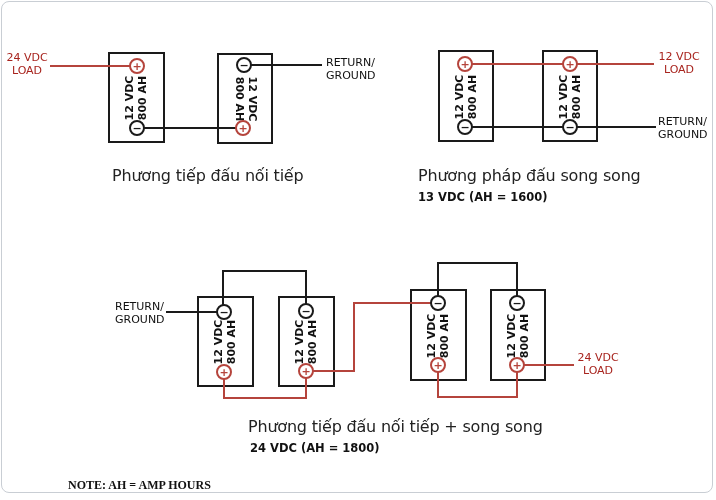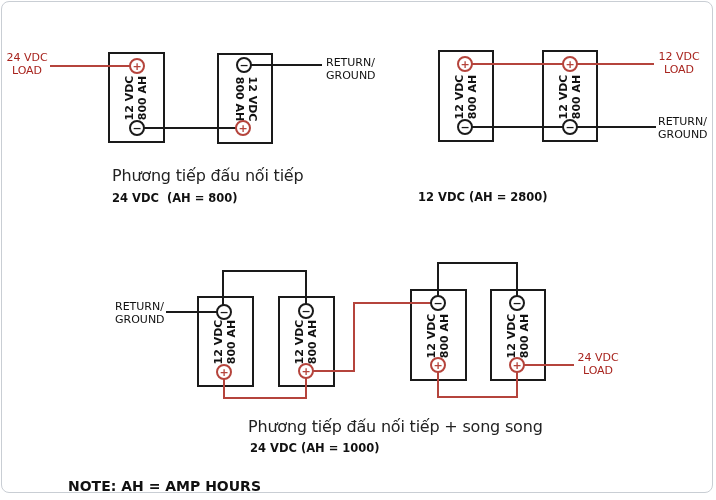"Phương pháp đấu song song" div.caption { html: none -> <div>Phương pháp đấu song song</div> }
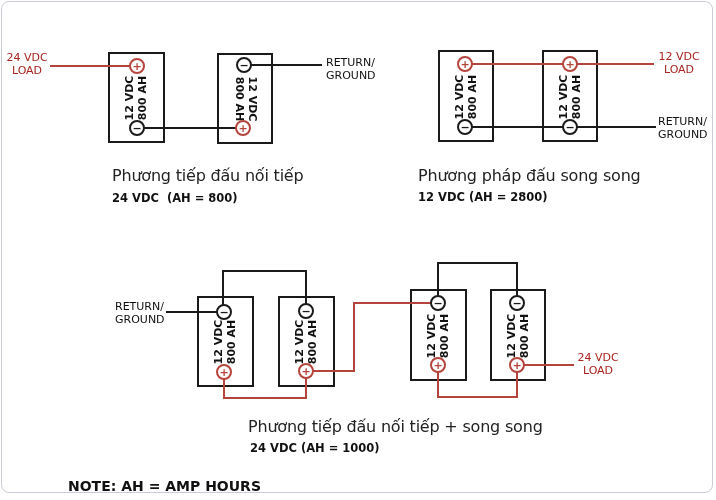"24 VDC (AH = 800)" div.subcaption { html: <div>24 VDC (AH = 800)</div> -> none }
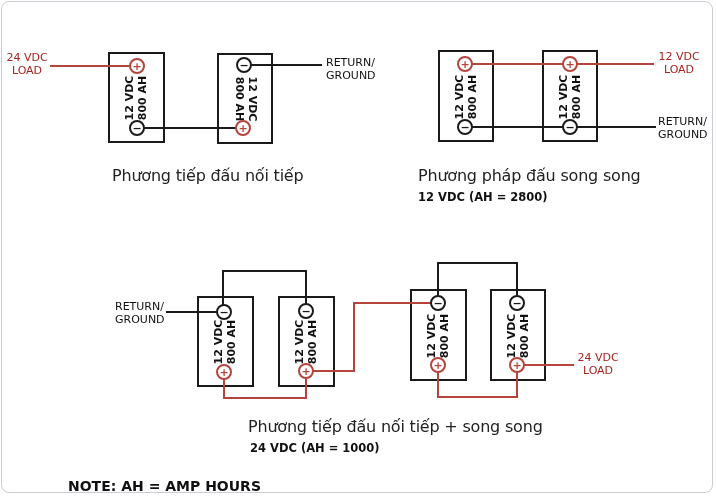"12 VDC (AH = 2800)" div.subcaption { text: 12 VDC (AH = 2800 -> 13 VDC (AH = 1600 }
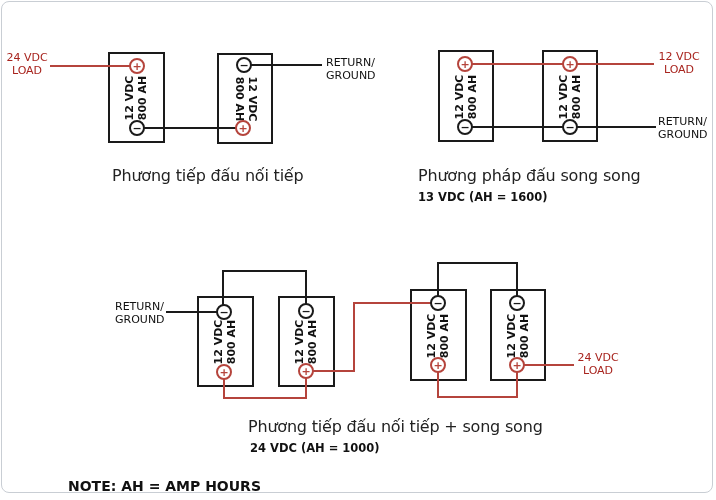"24 VDC (AH = 1000)" div.subcaption { text: 1000 -> 1800 }
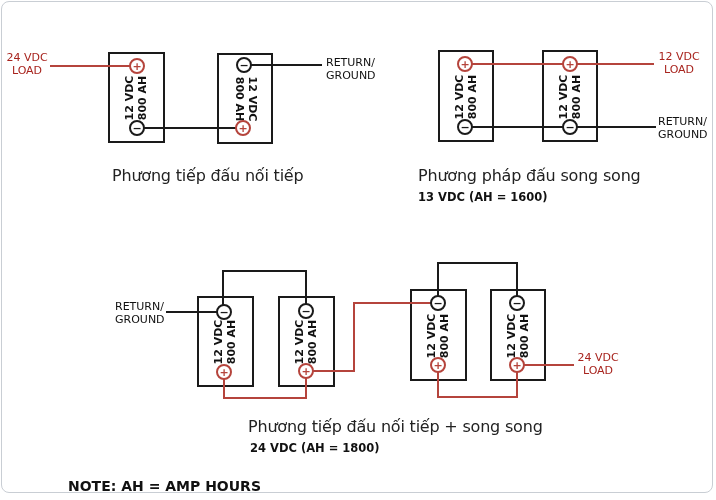"NOTE: AH = AMP HOURS" .note { font-family: none -> Liberation Serif, serif; font-size: 14px -> 12px }
